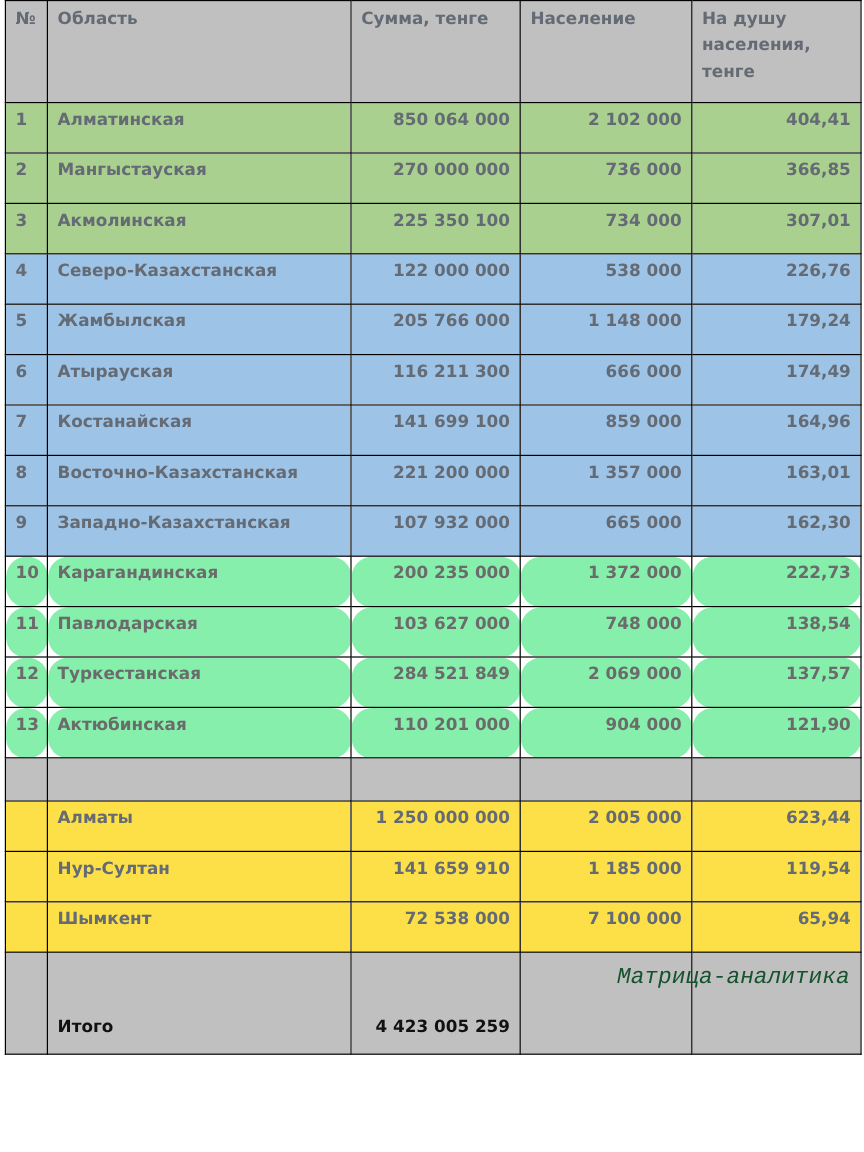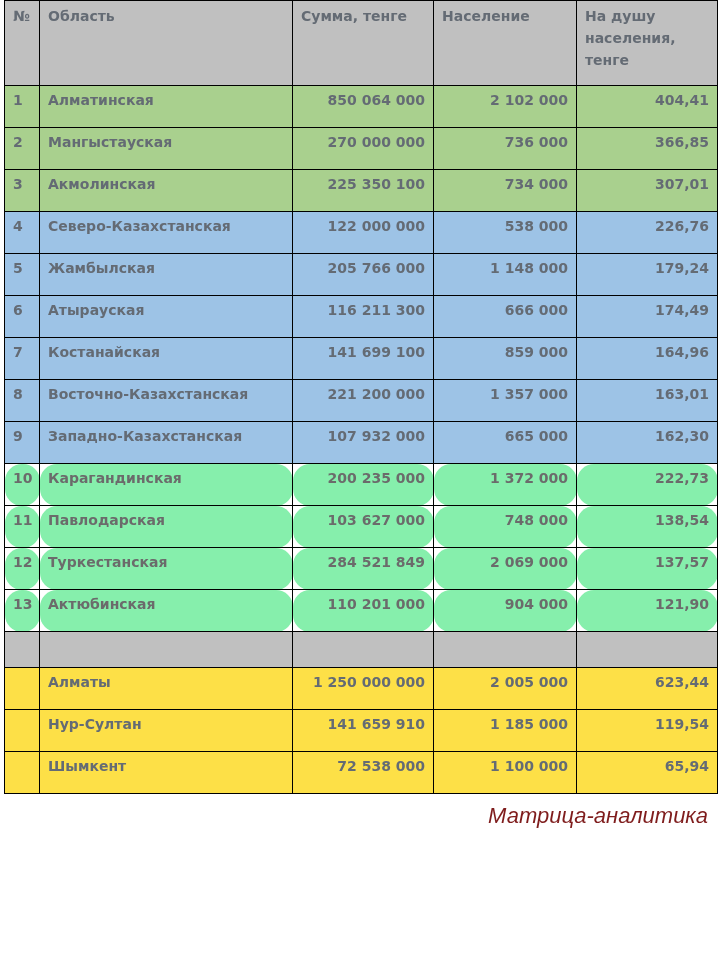"1 100 000" td.num { text: 1 100 000 -> 7 100 000 }
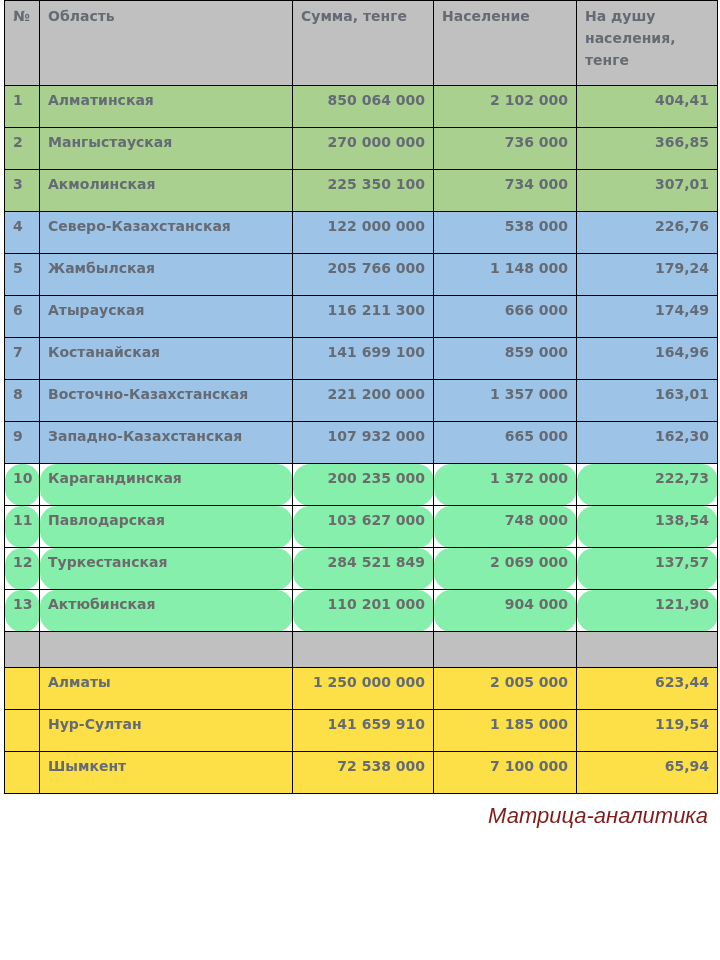"Матрица-аналитика" .footer-brand { color: #7f1d1d -> #14532d; font-family: Liberation Sans, sans-serif -> Liberation Mono, monospace; font-size: 22px -> 19px }
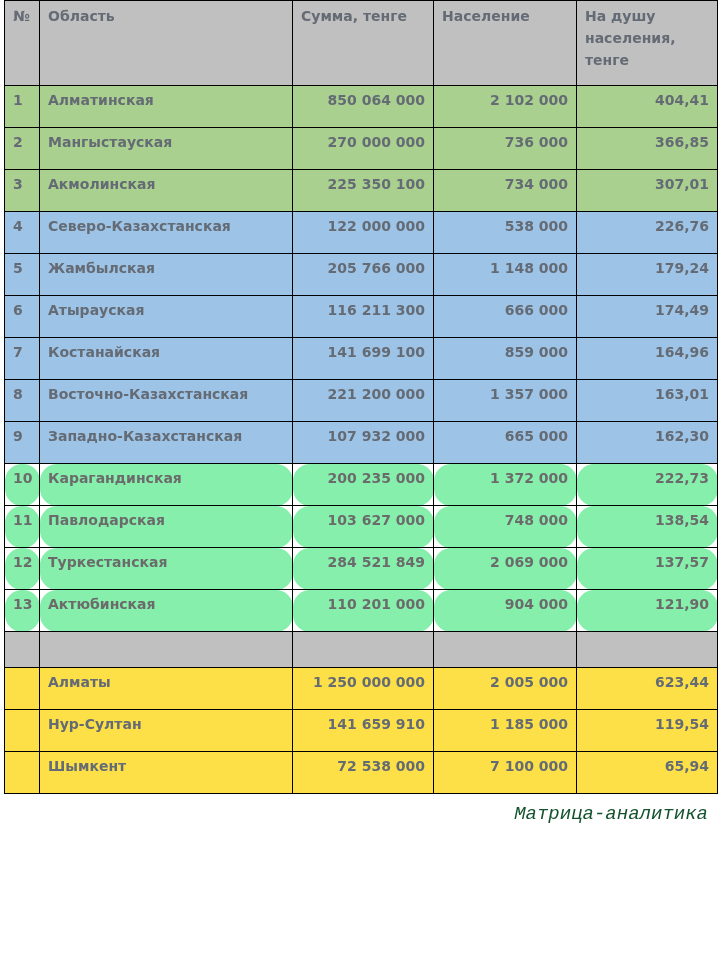"Итого" tr.total { html: none -> <tr> <td></td> <td>Итого</td> <td>4 423 005 259</td> <td></td> <td></td> </tr> }
